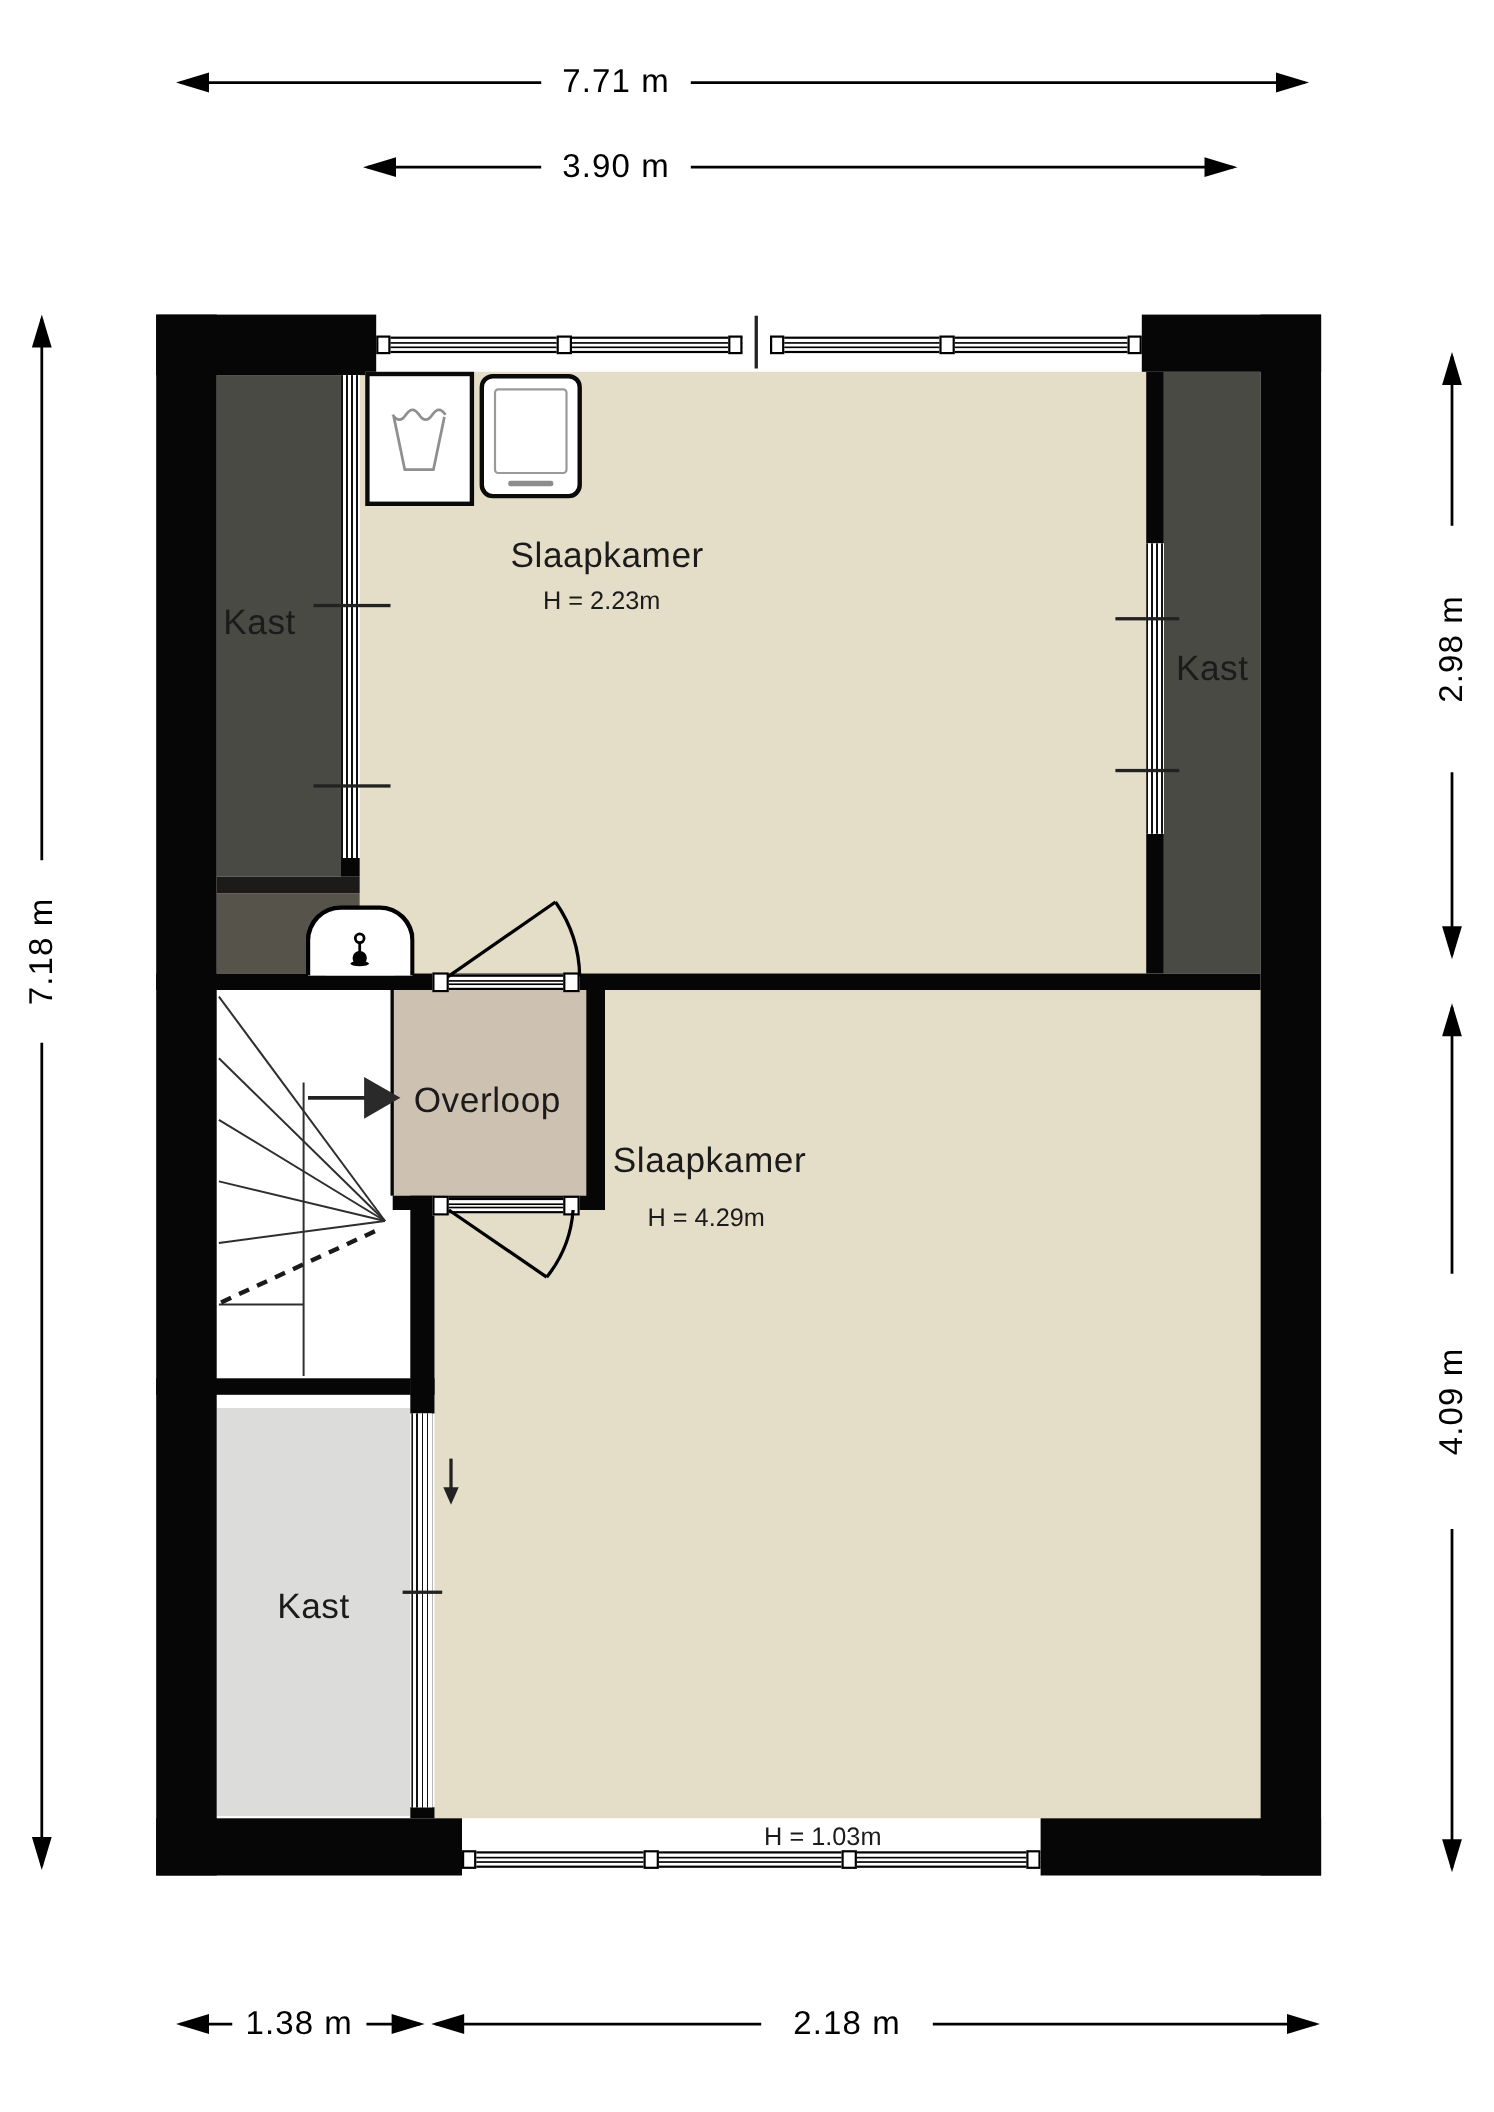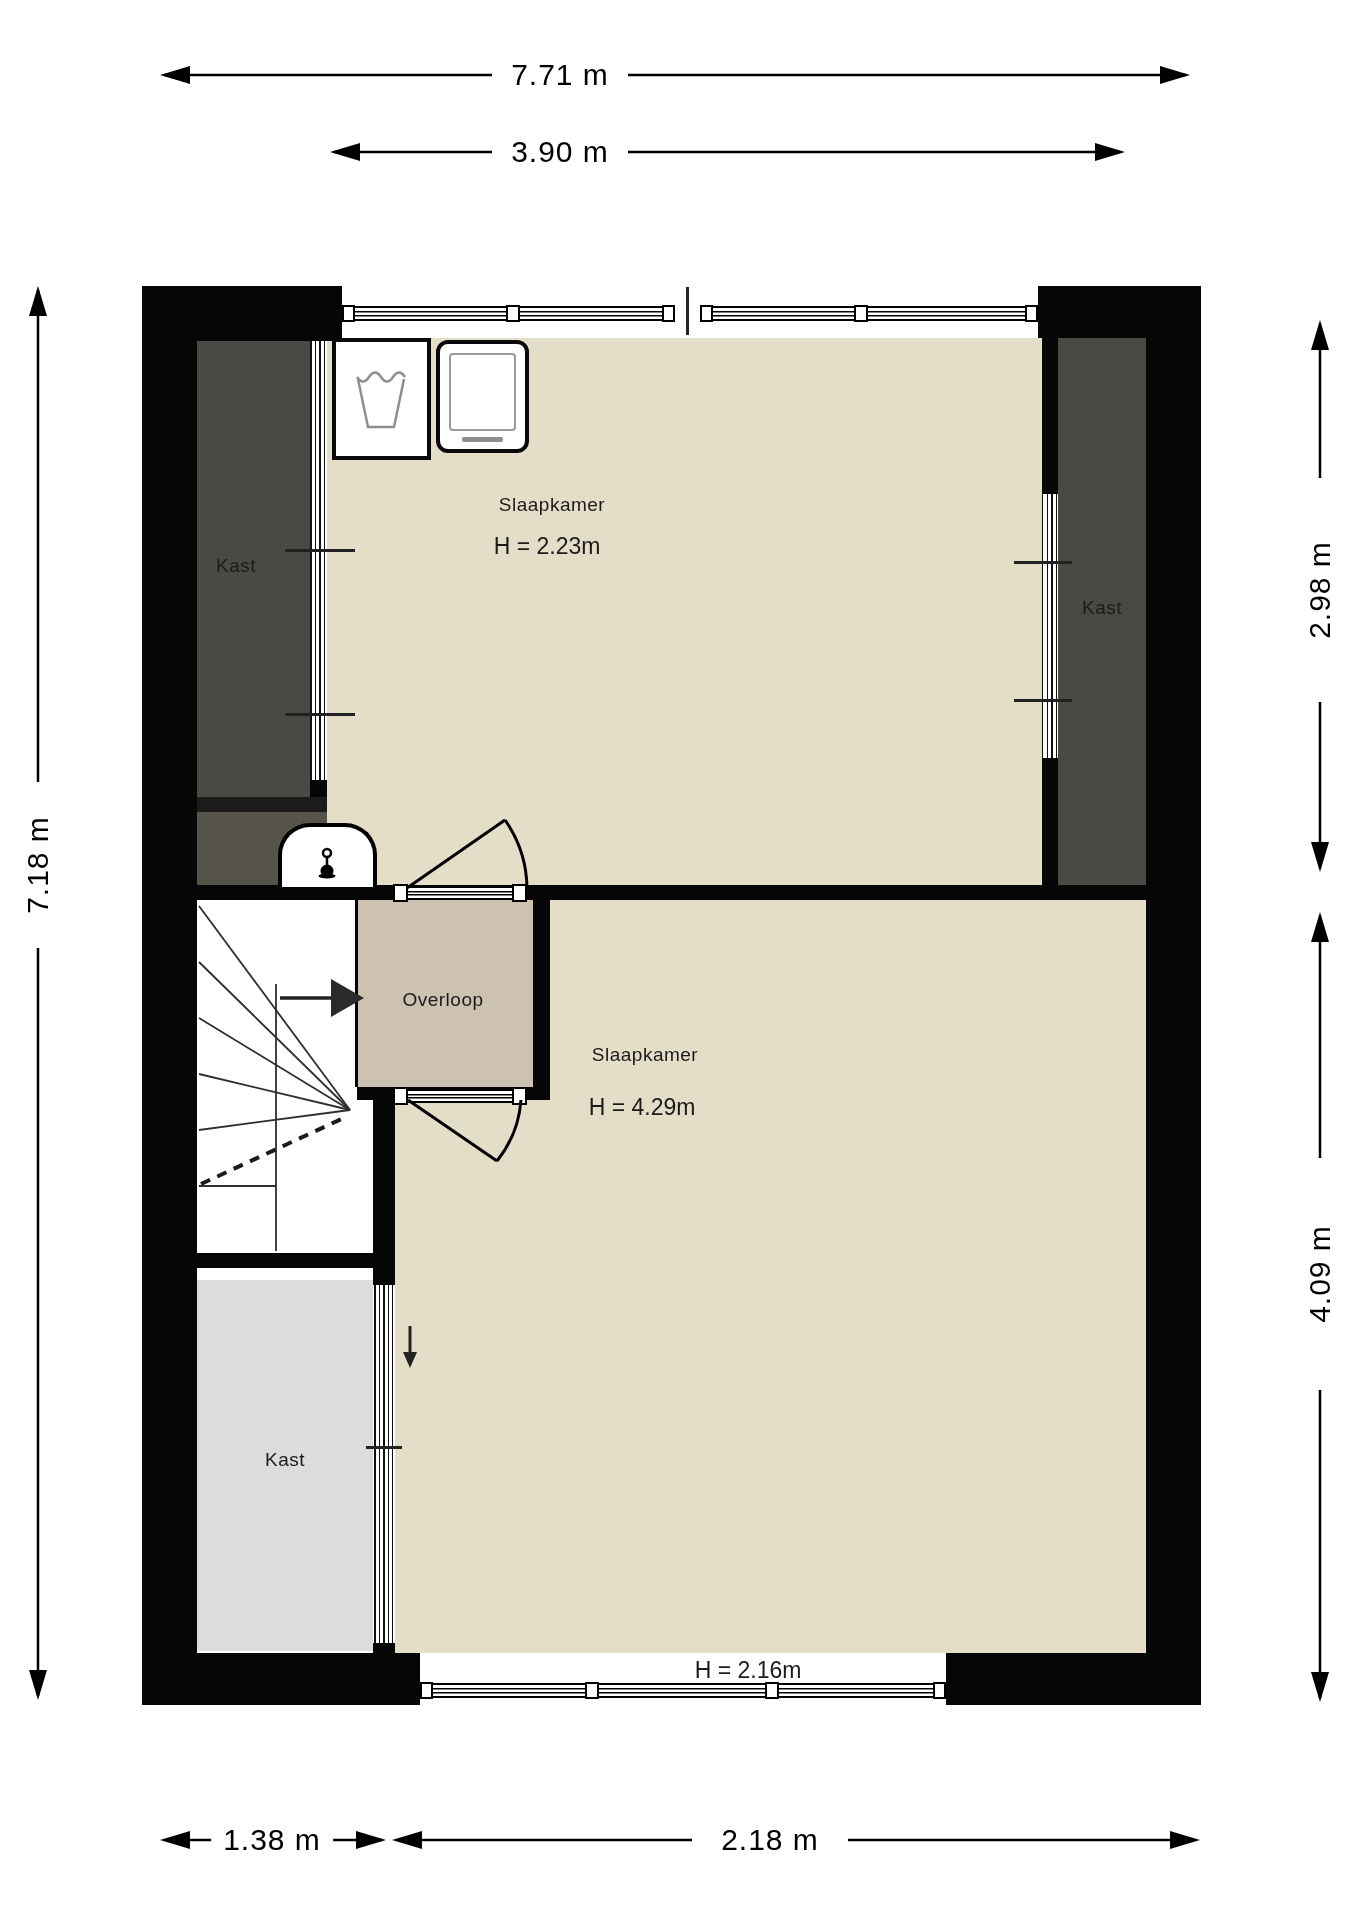"Slaapkamer" .room-label { font-size: 19px -> 32px }
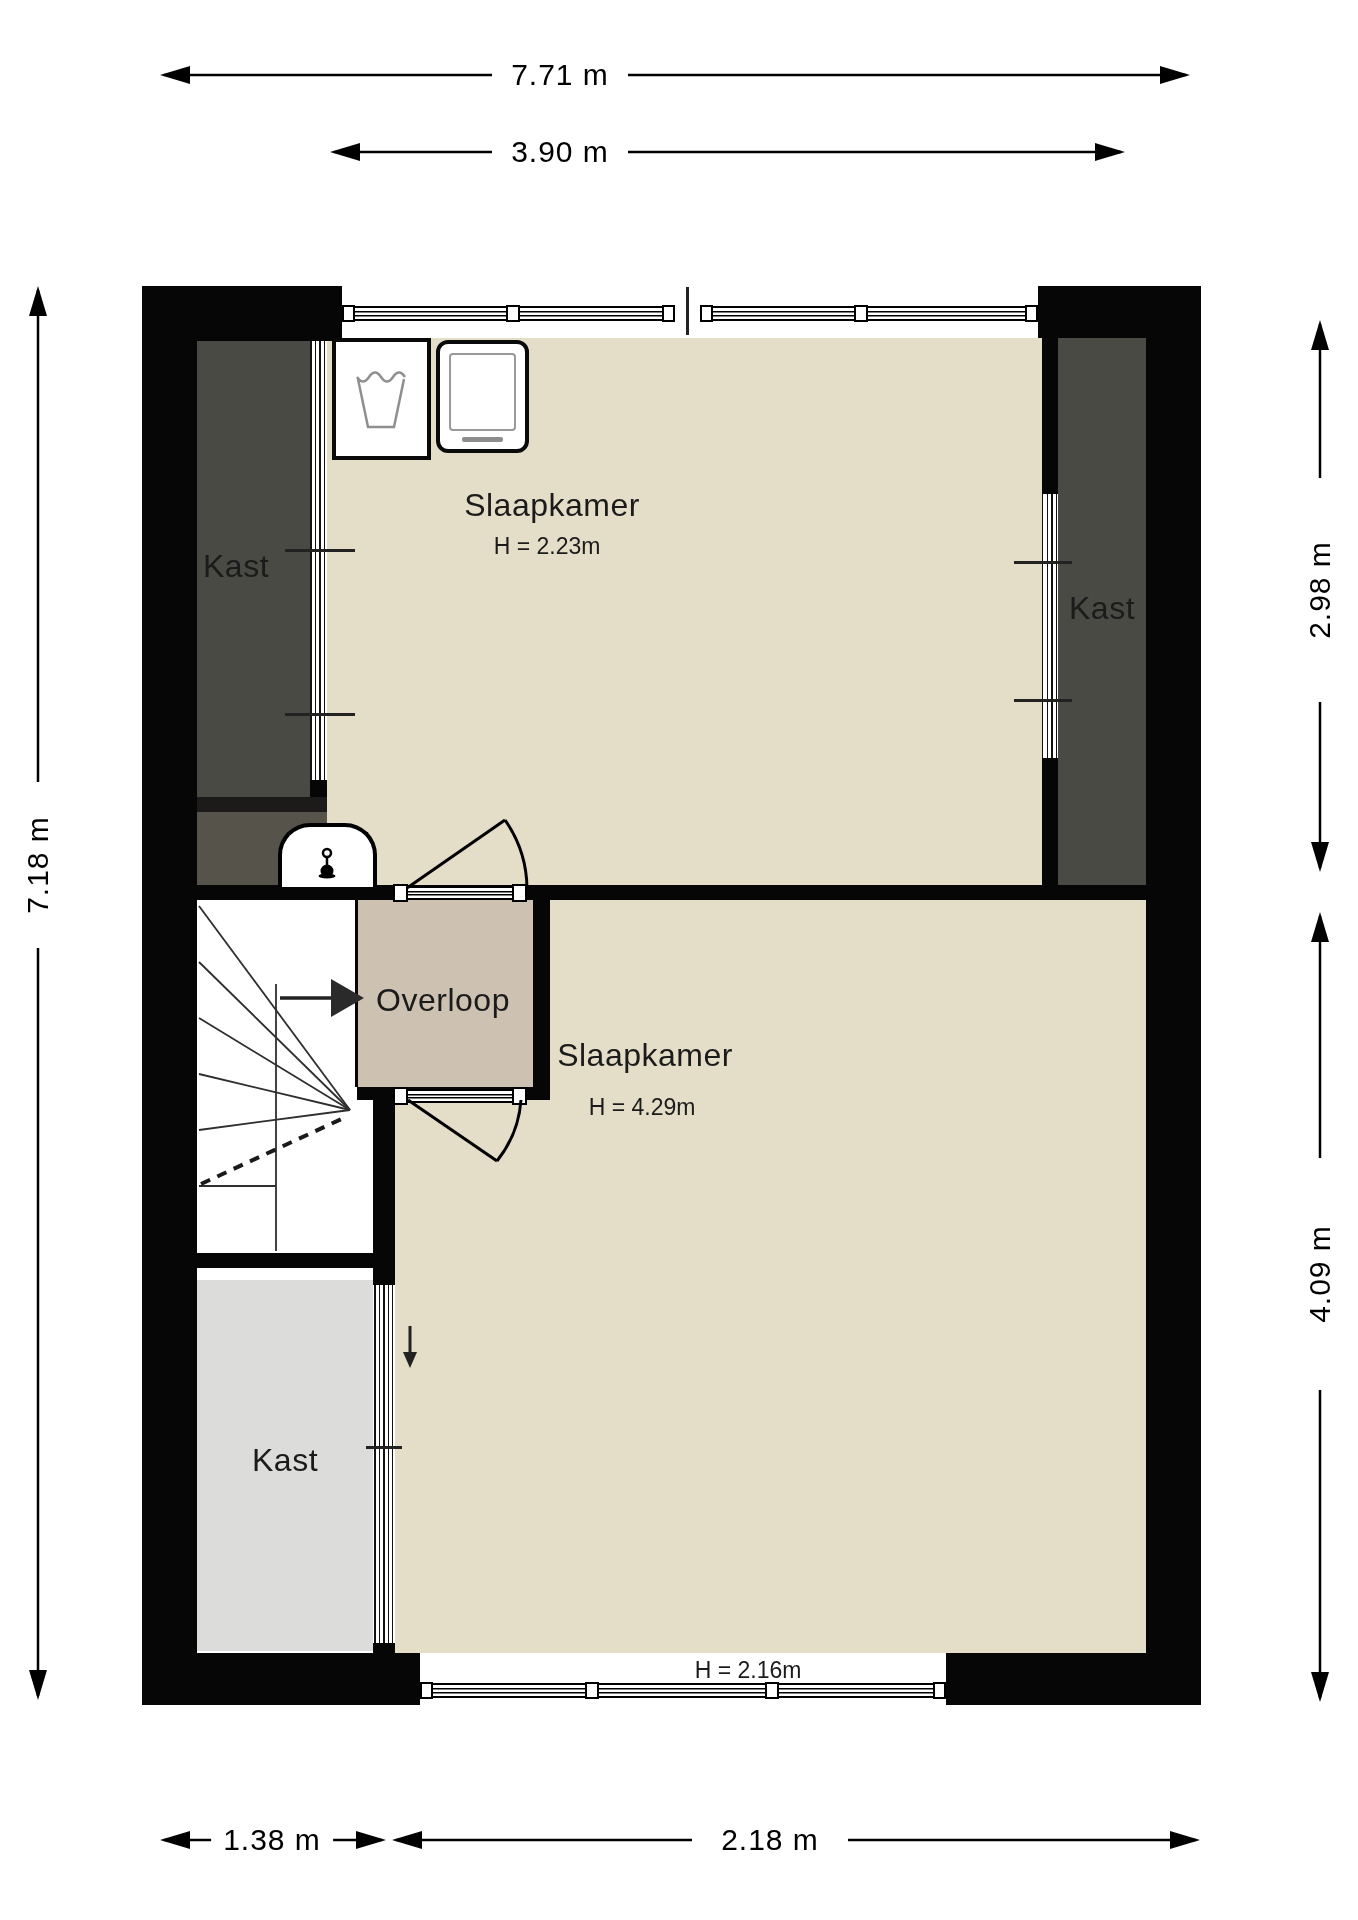"H = 2.16m" div.h-label { text: 2.16m -> 1.03m }
